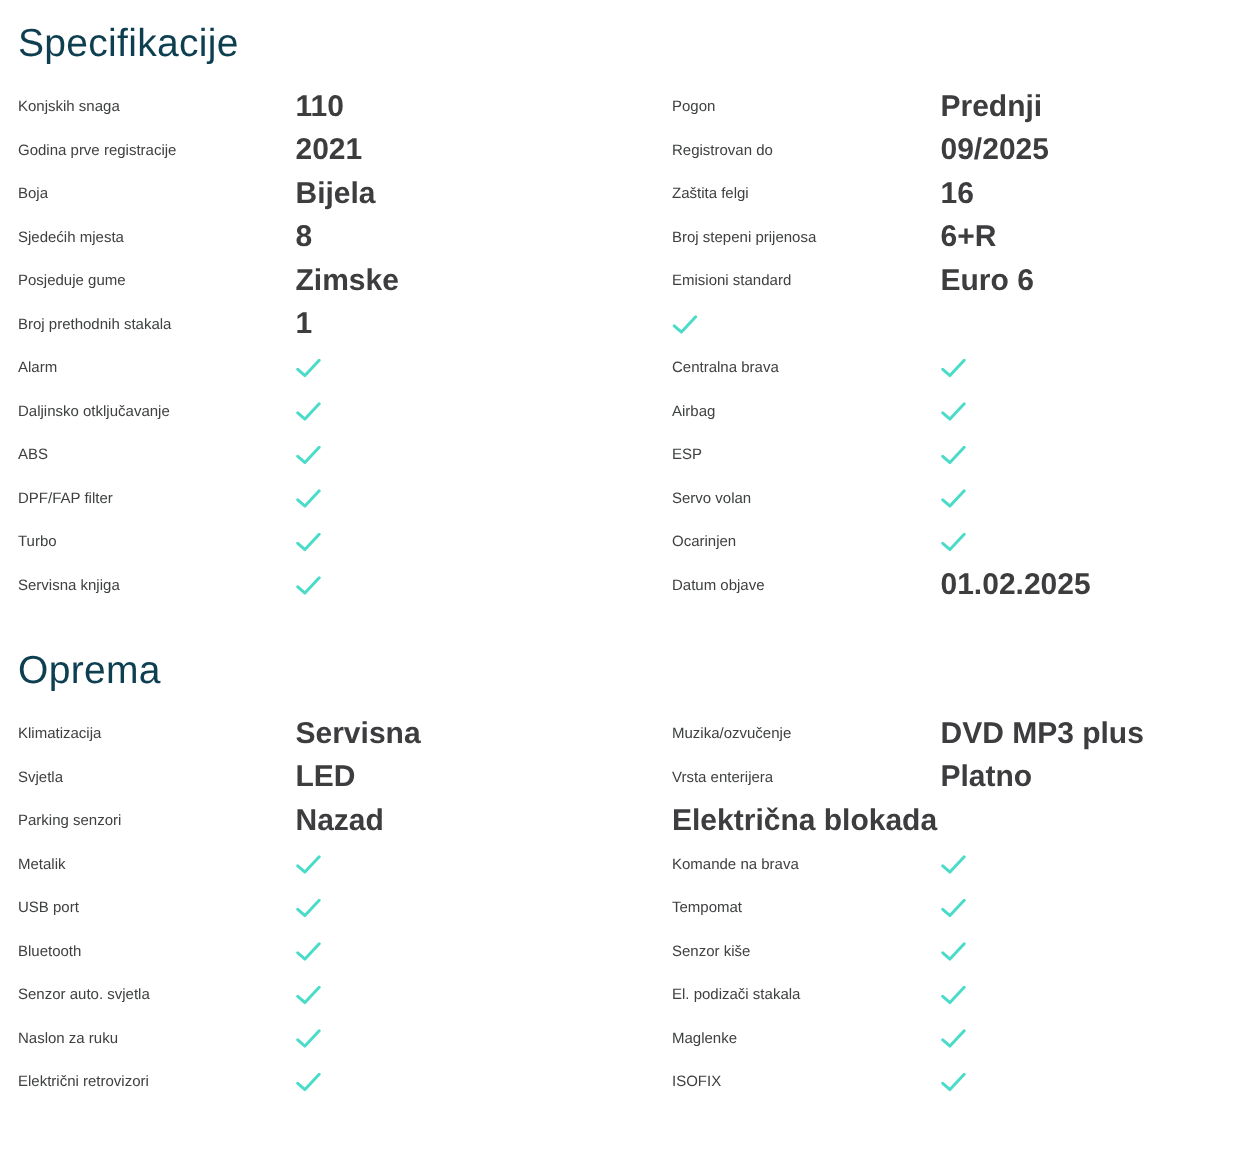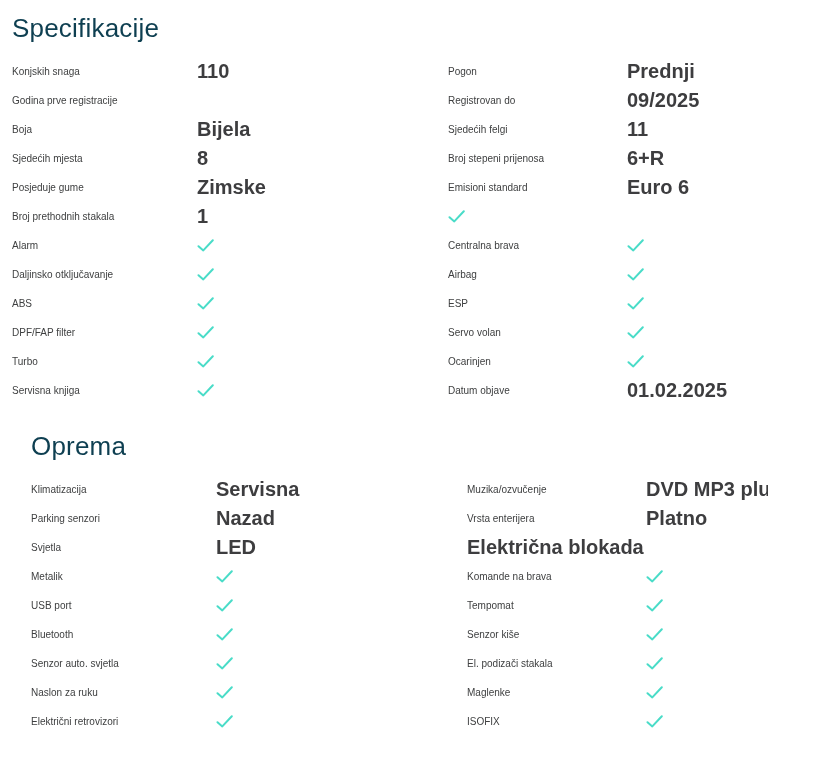"2021" span.value { html: none -> <span>2021</span> }
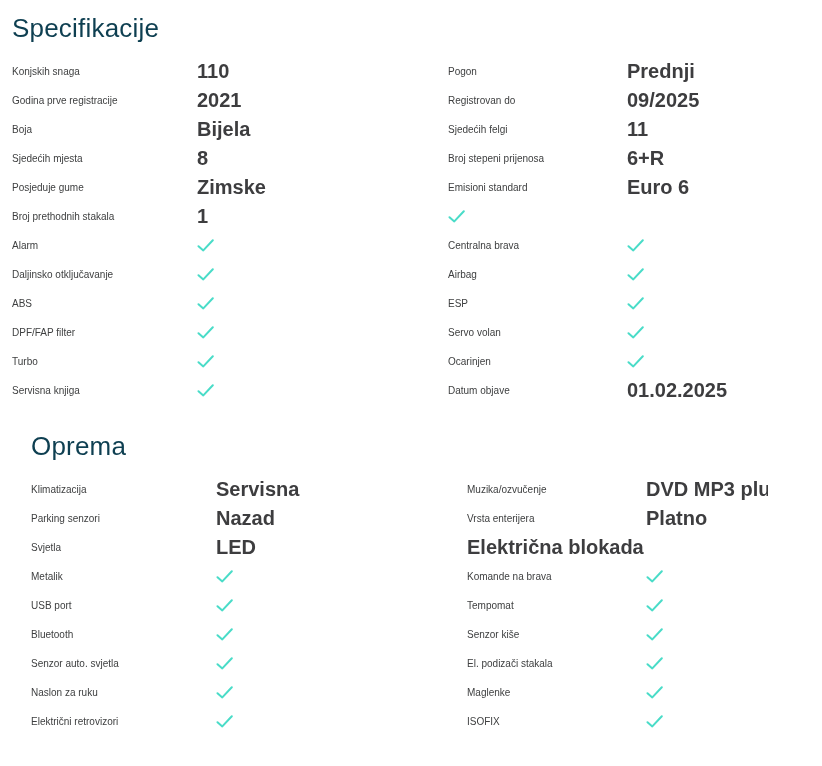"Sjedećih felgi" span.label { text: Sjedećih -> Zaštita }
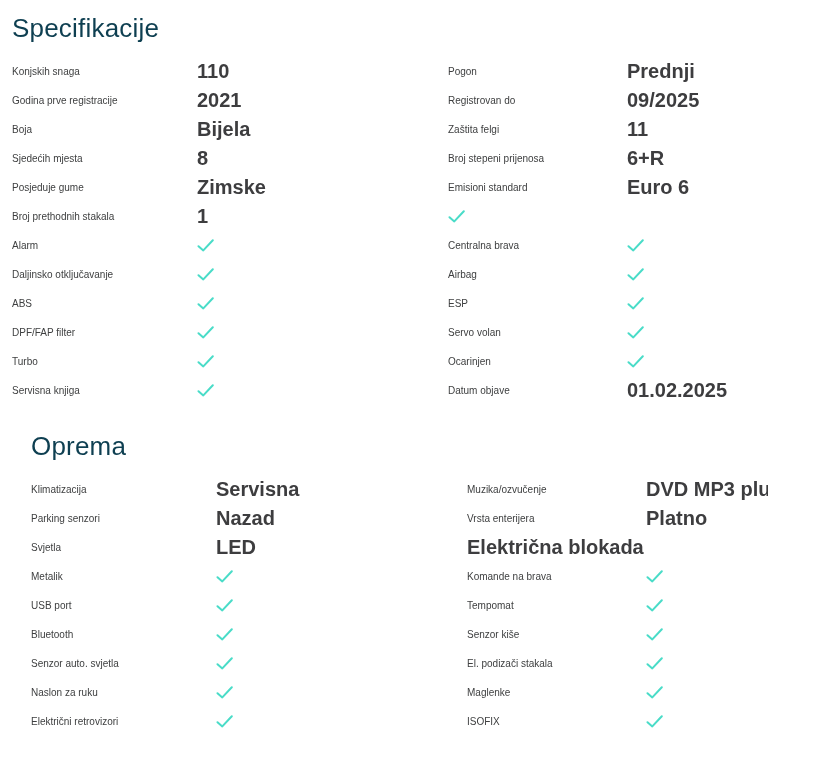"11" span.value { text: 11 -> 16 }
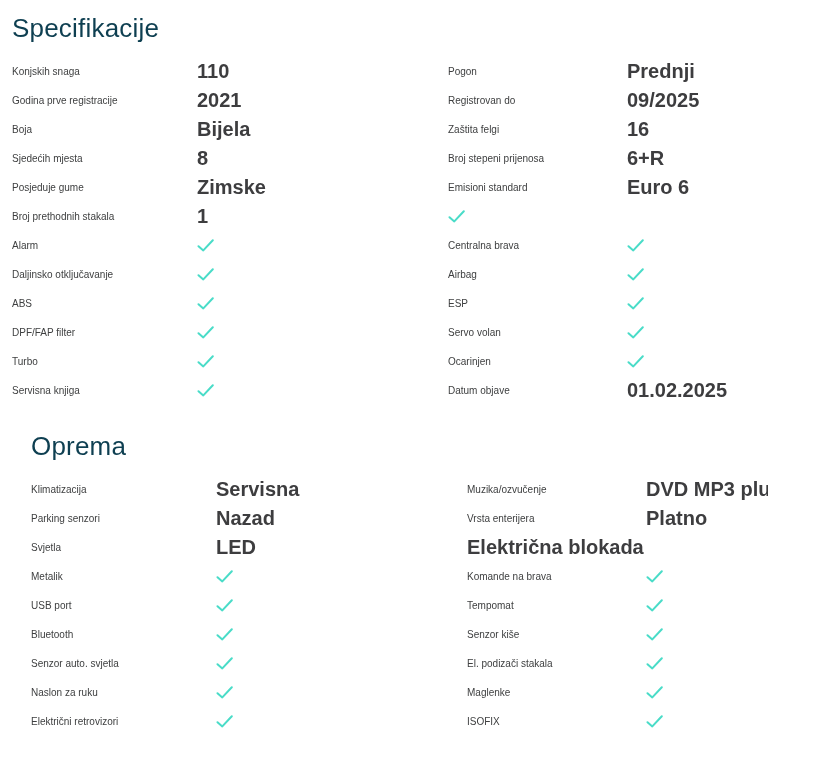"Oprema" .section + .section { margin-left: 19px -> none }
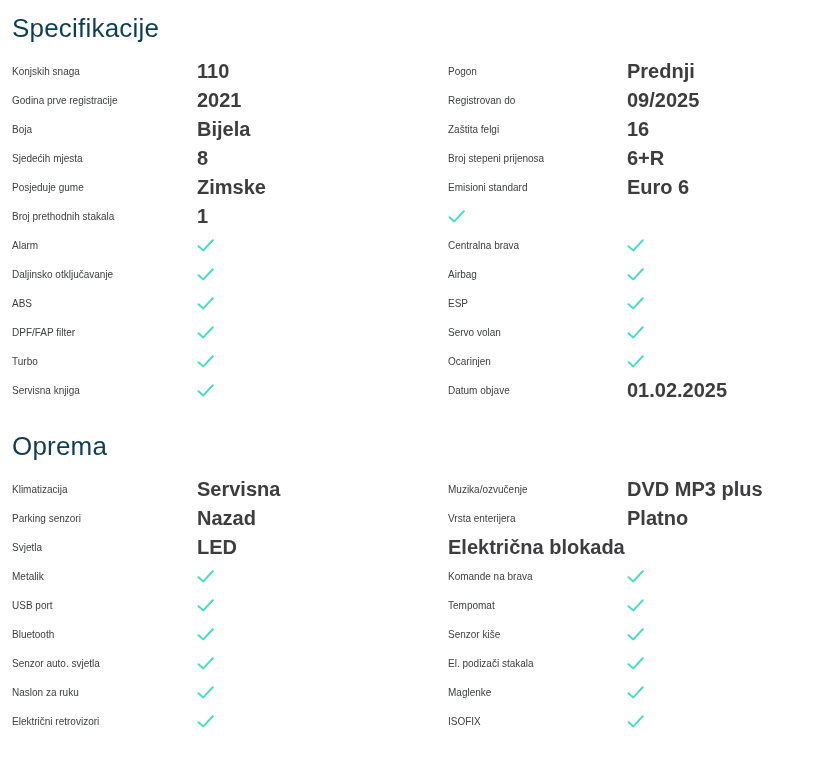"Parking senzori" div.row { order: before "Svjetla" -> after "Svjetla" }
